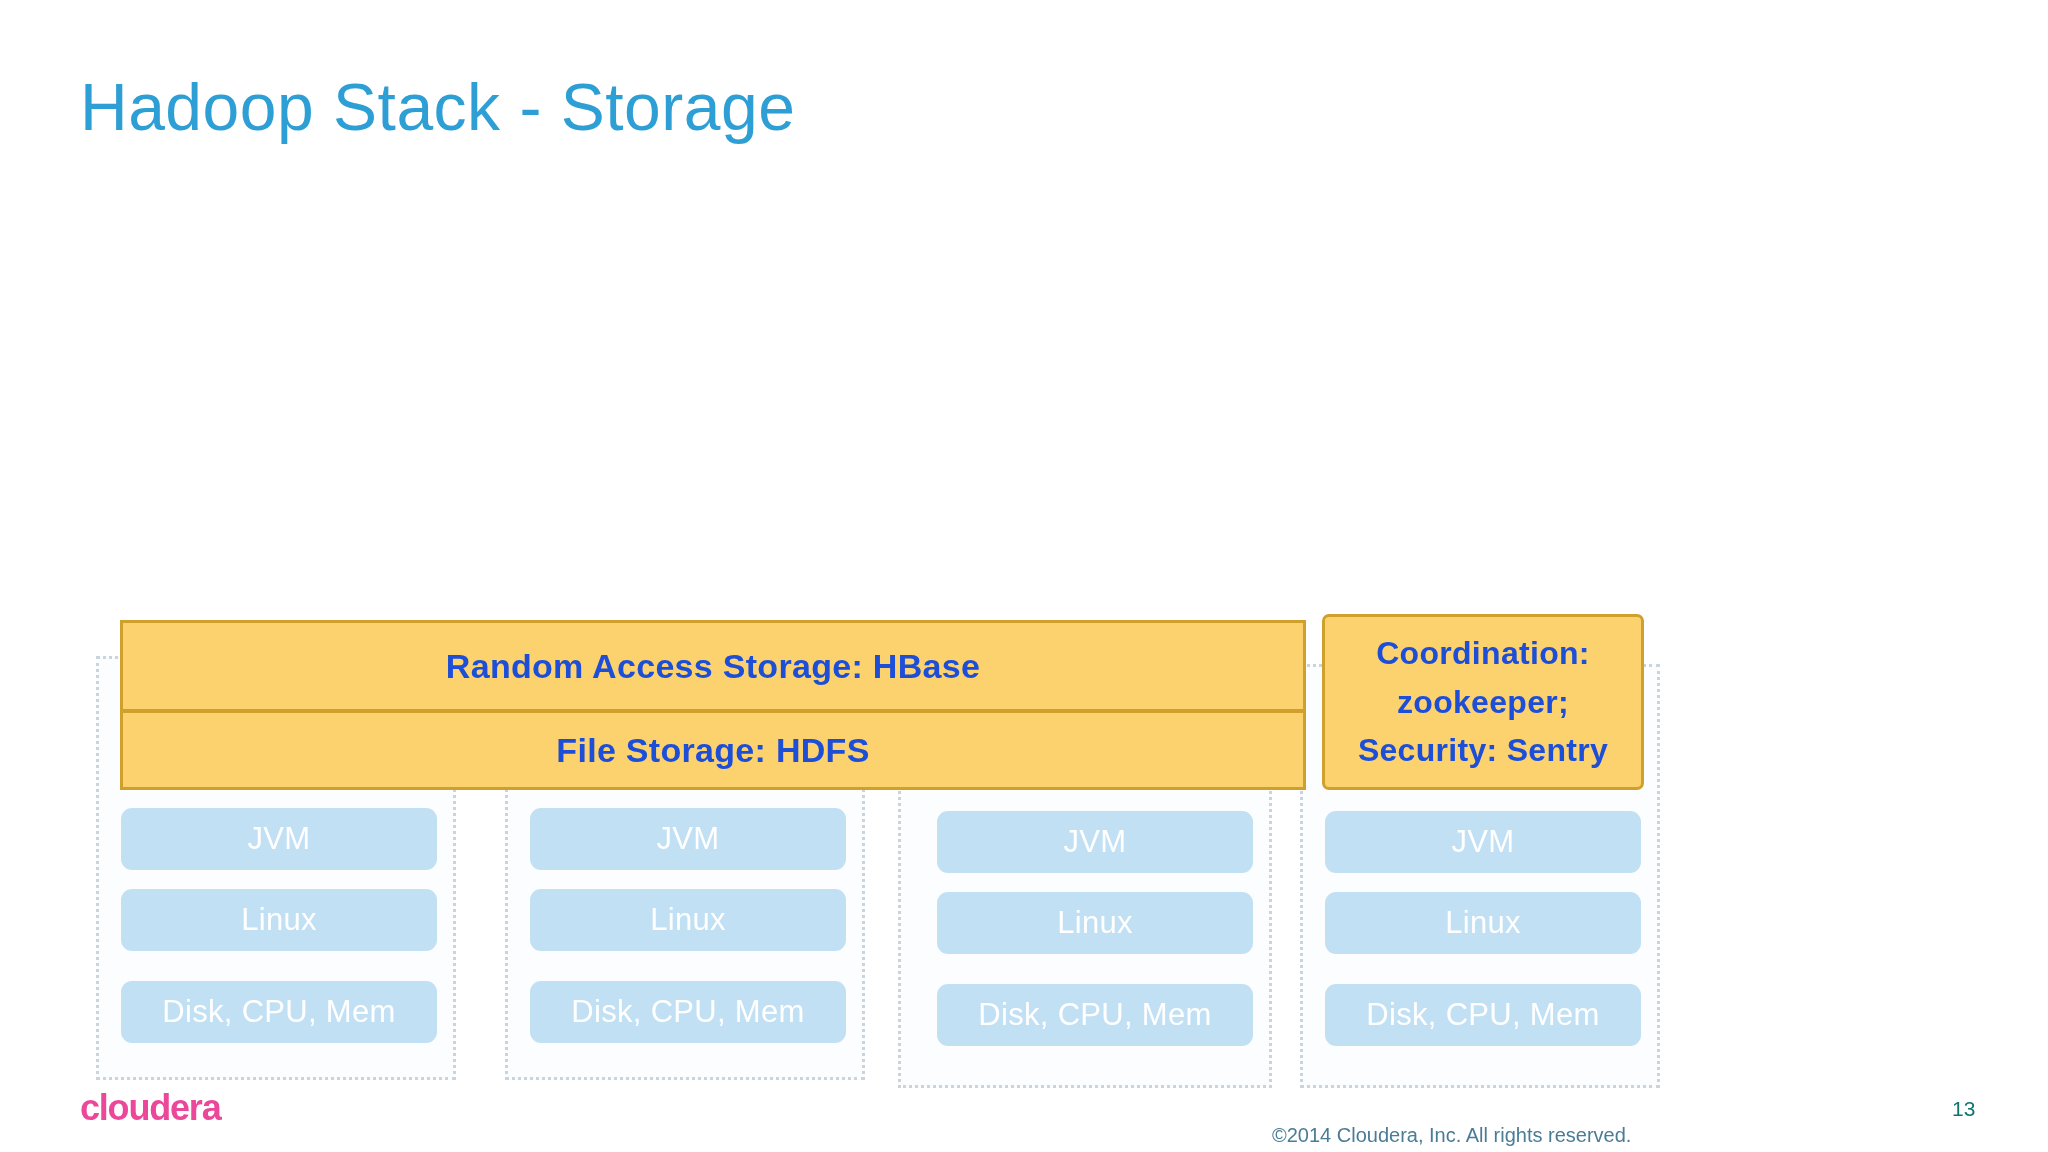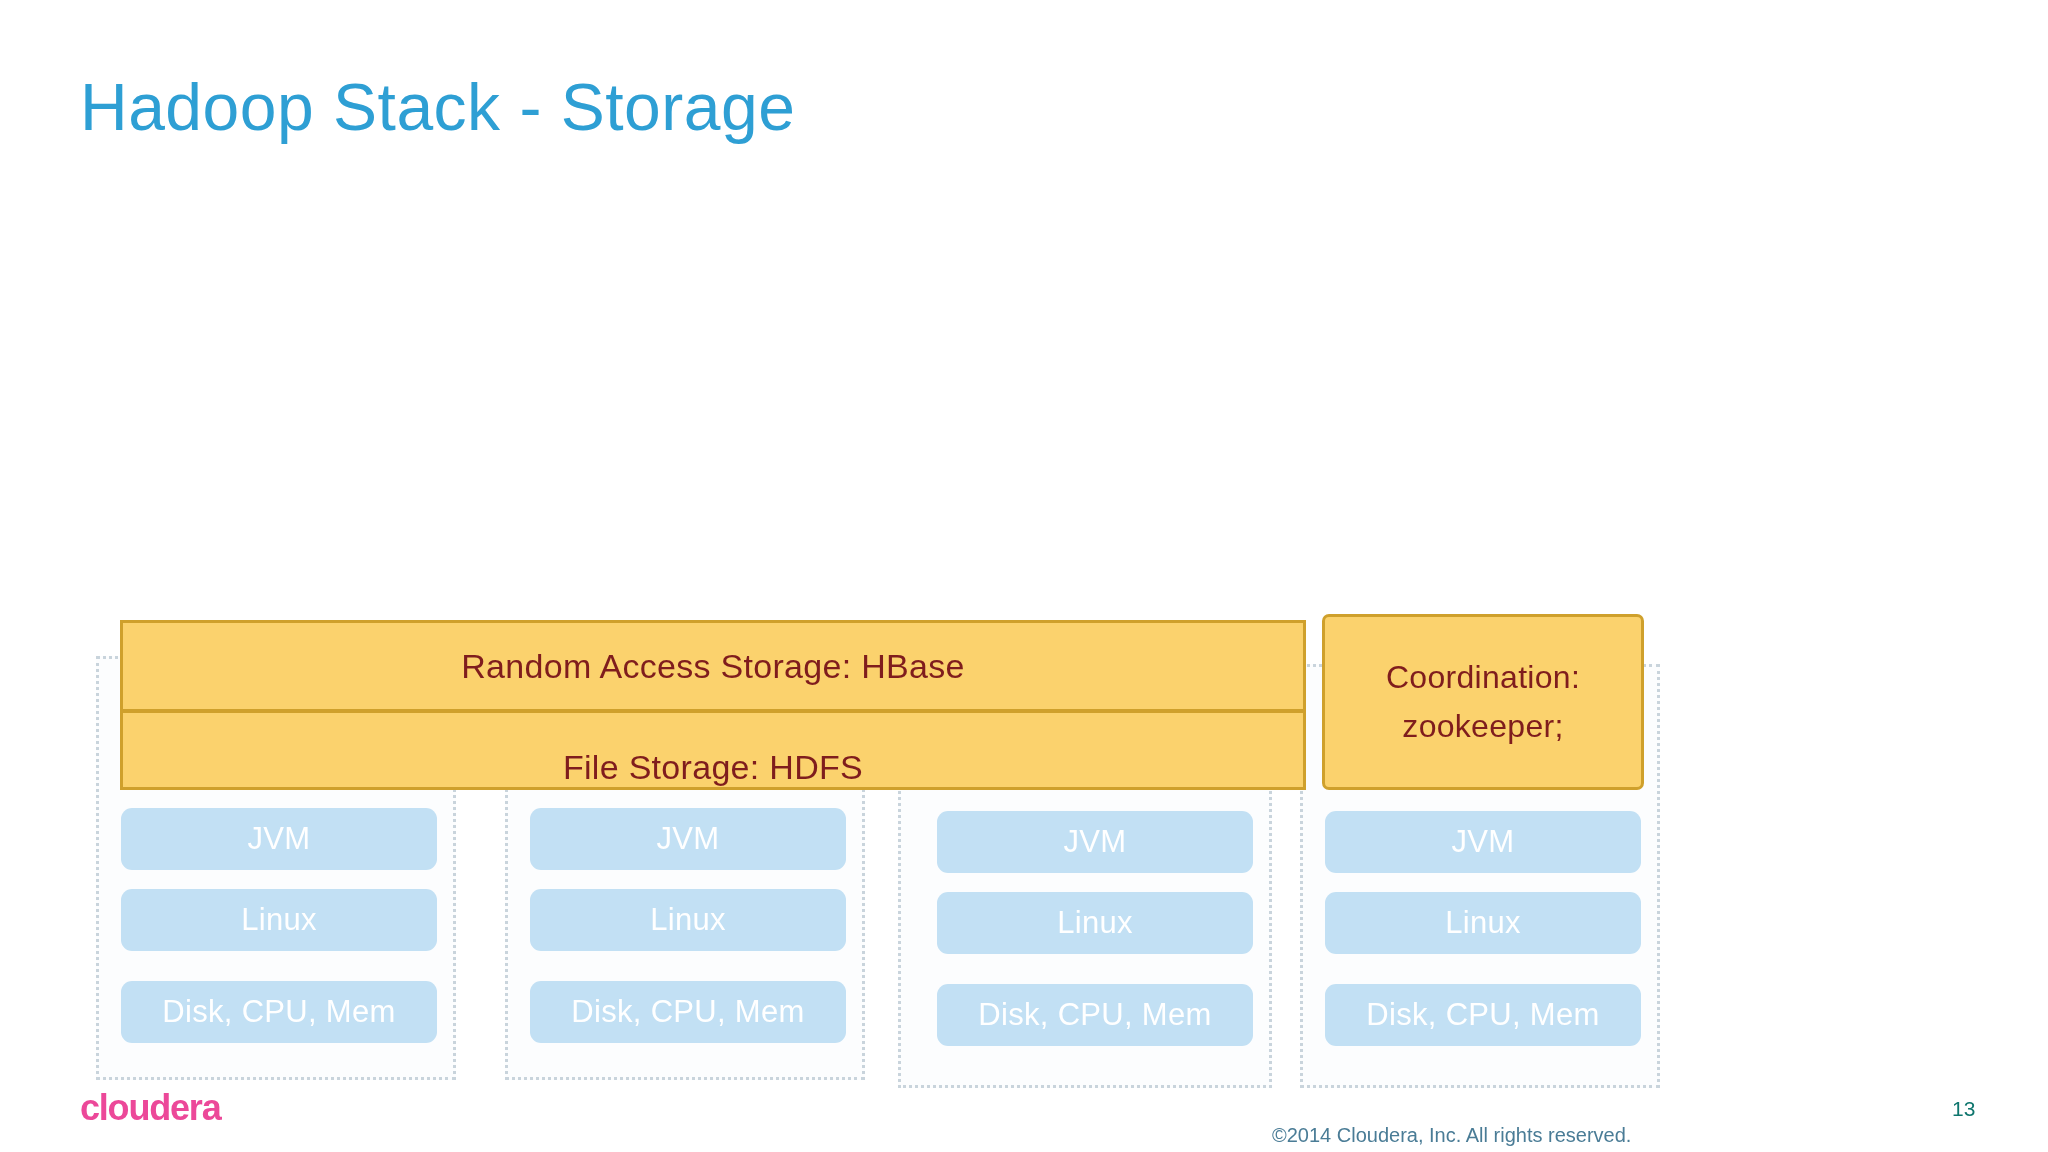"Random Access Storage: HBase" .yellow { color: #7f1d1d -> #1d4ed8; font-weight: 400 -> 700 }
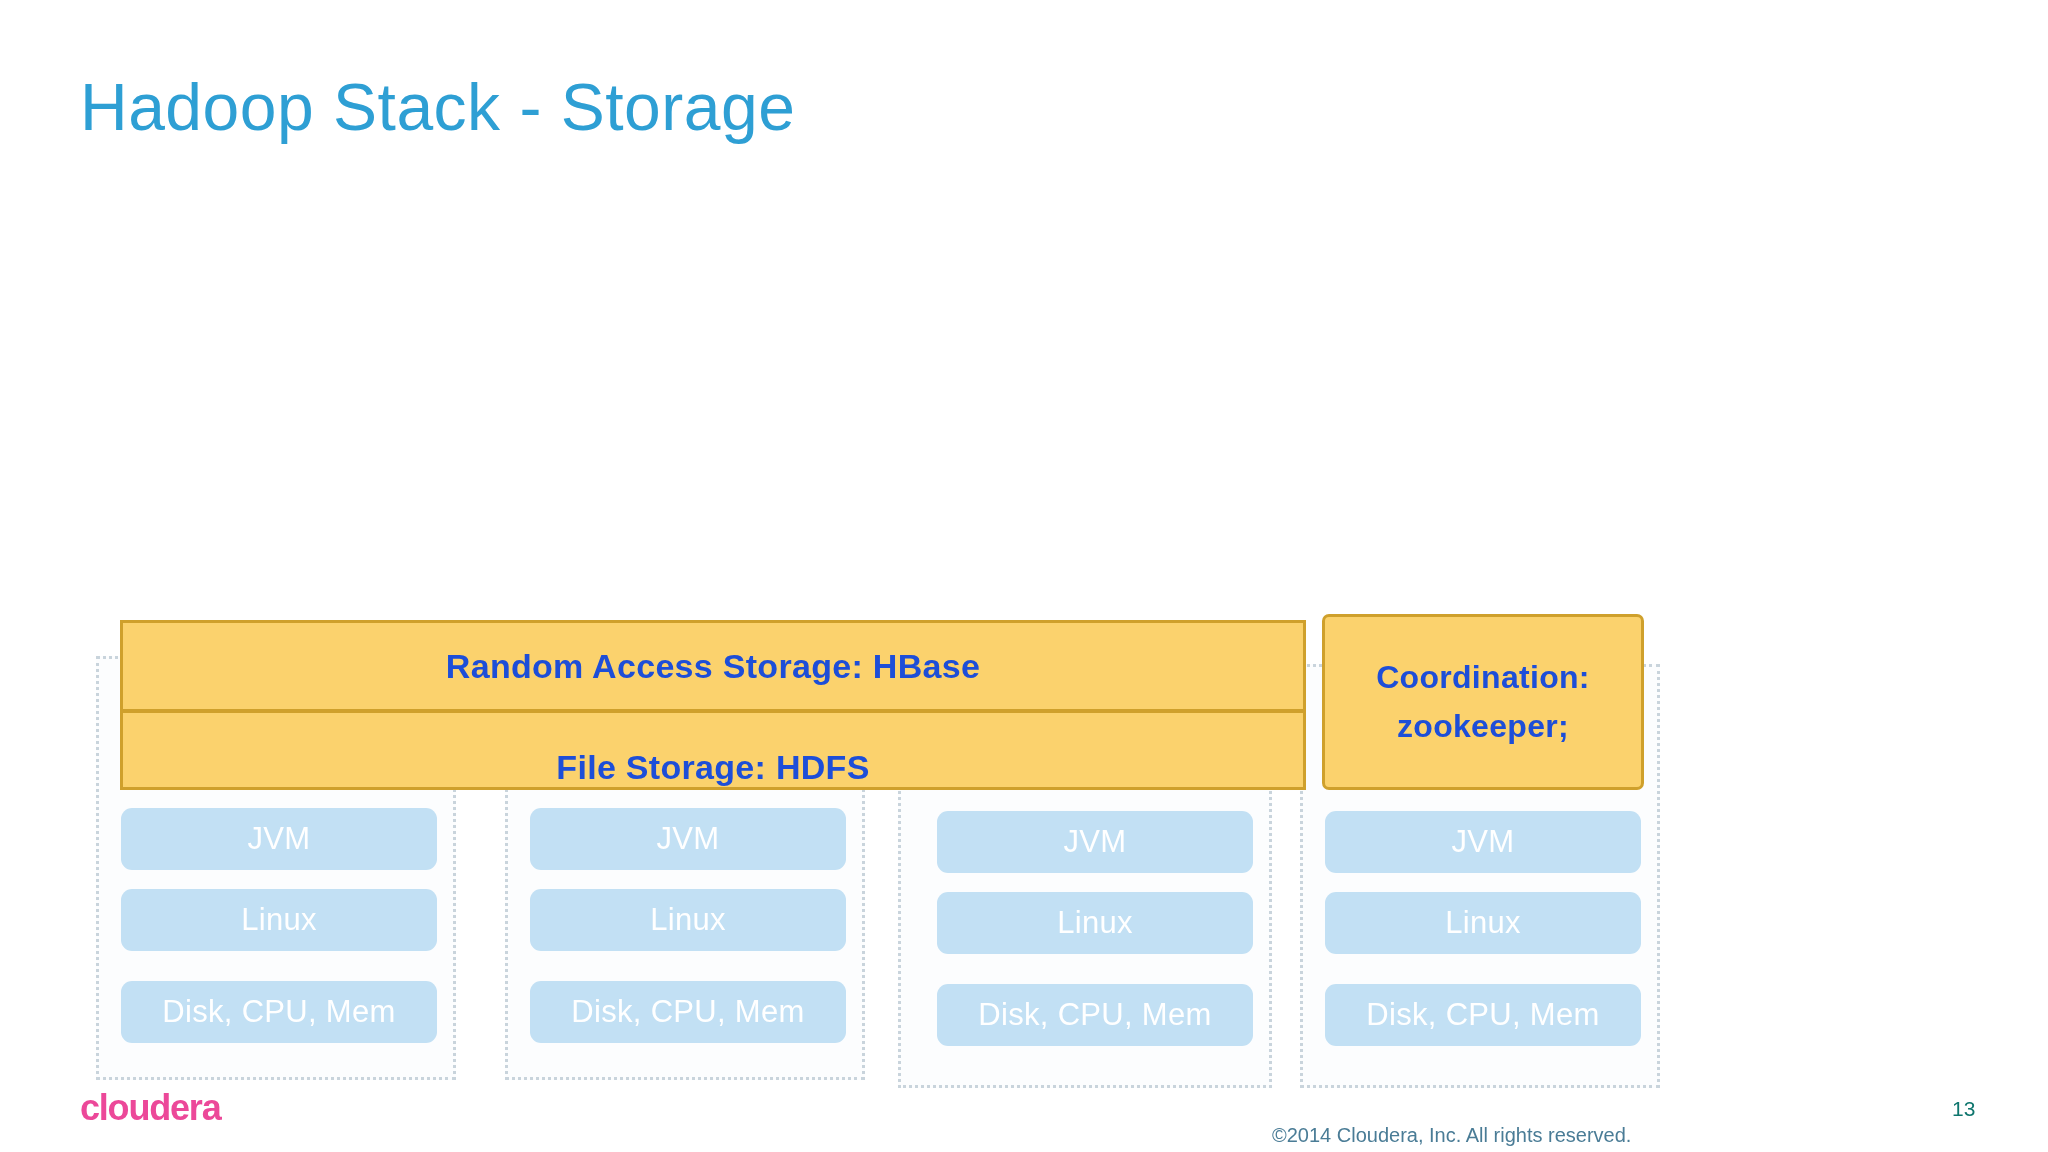"File Storage: HDFS" div.yellow { align-items: flex-end -> none }
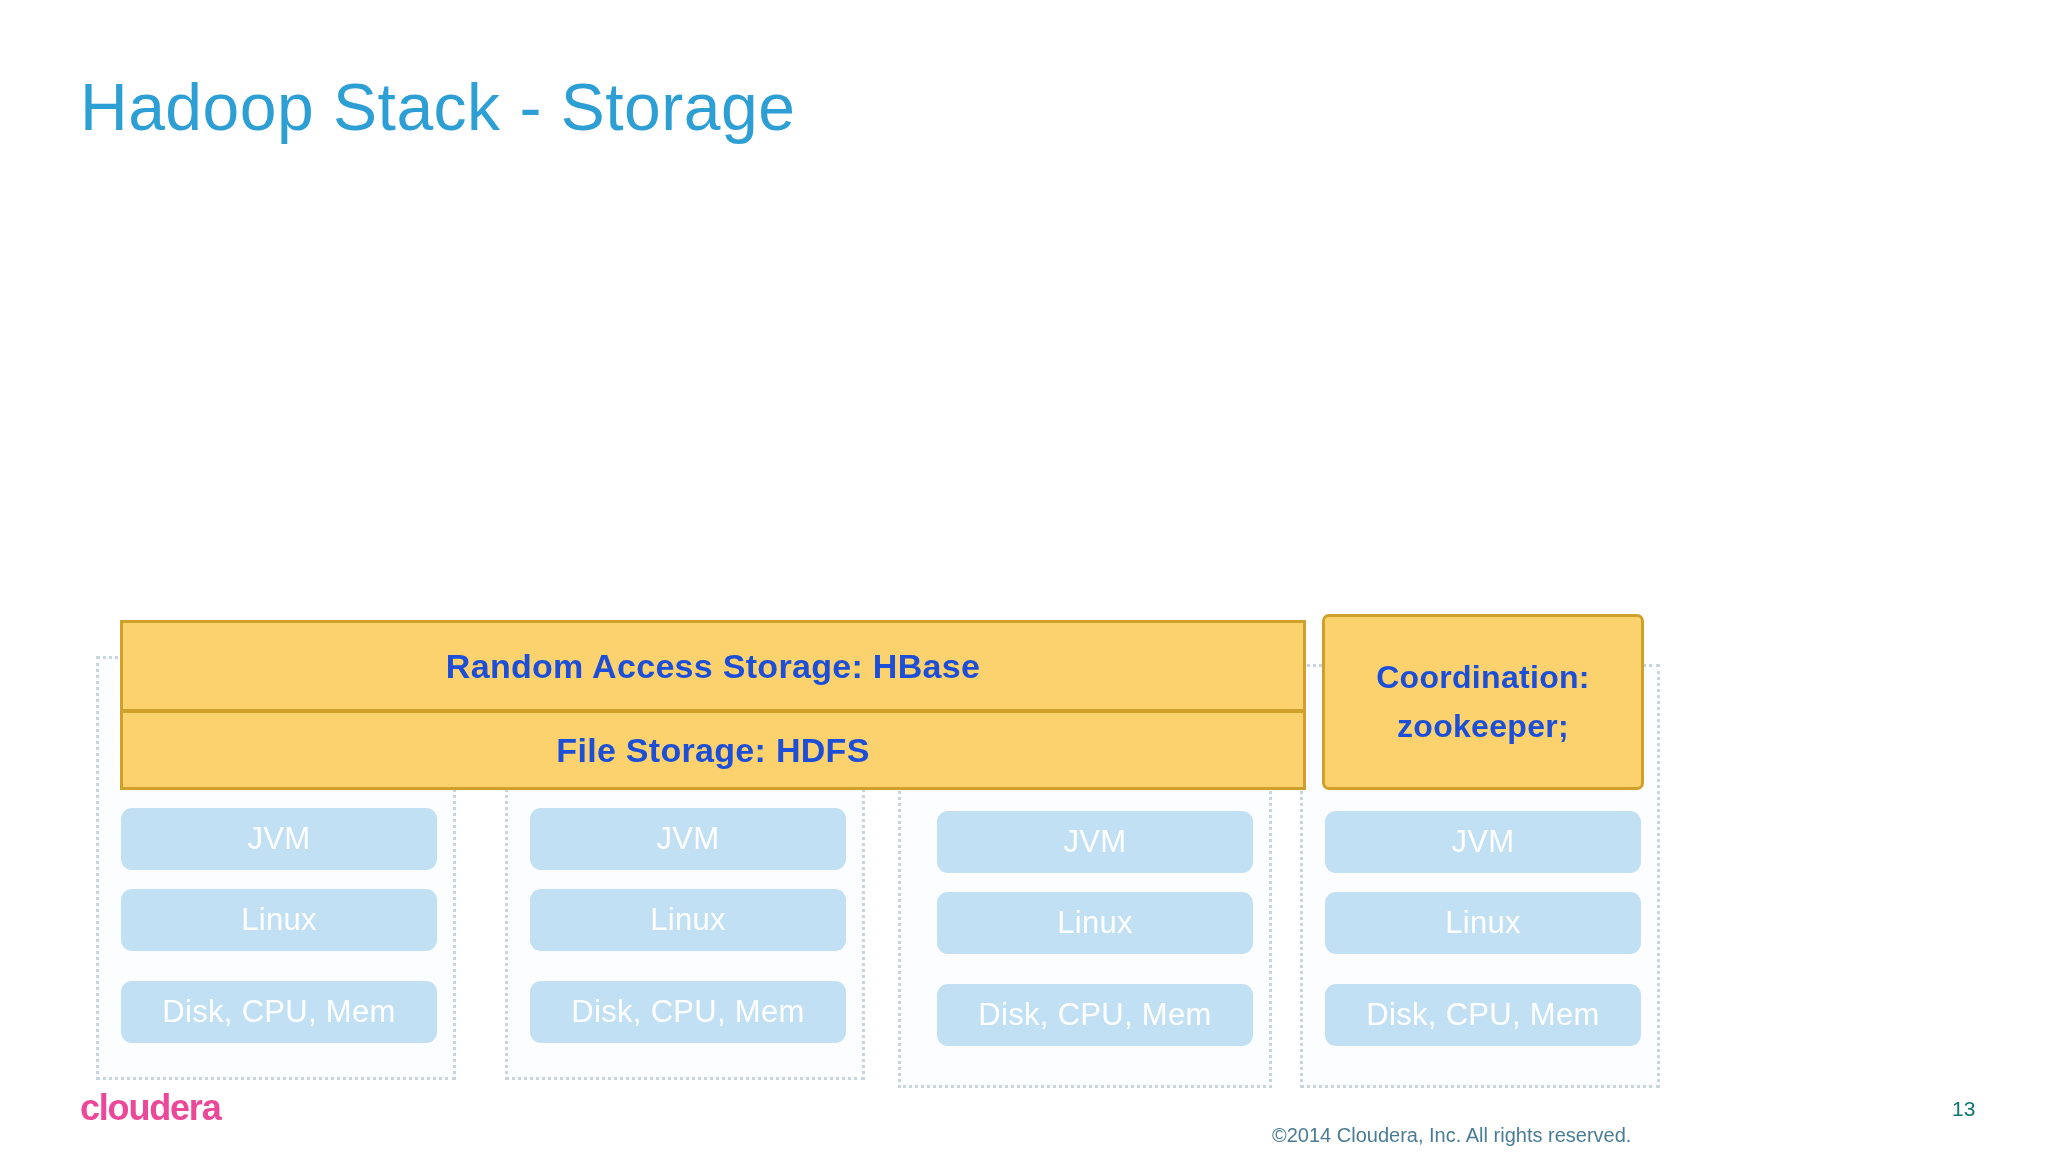"Security: Sentry" span { html: none -> <span>Security: Sentry</span> }
